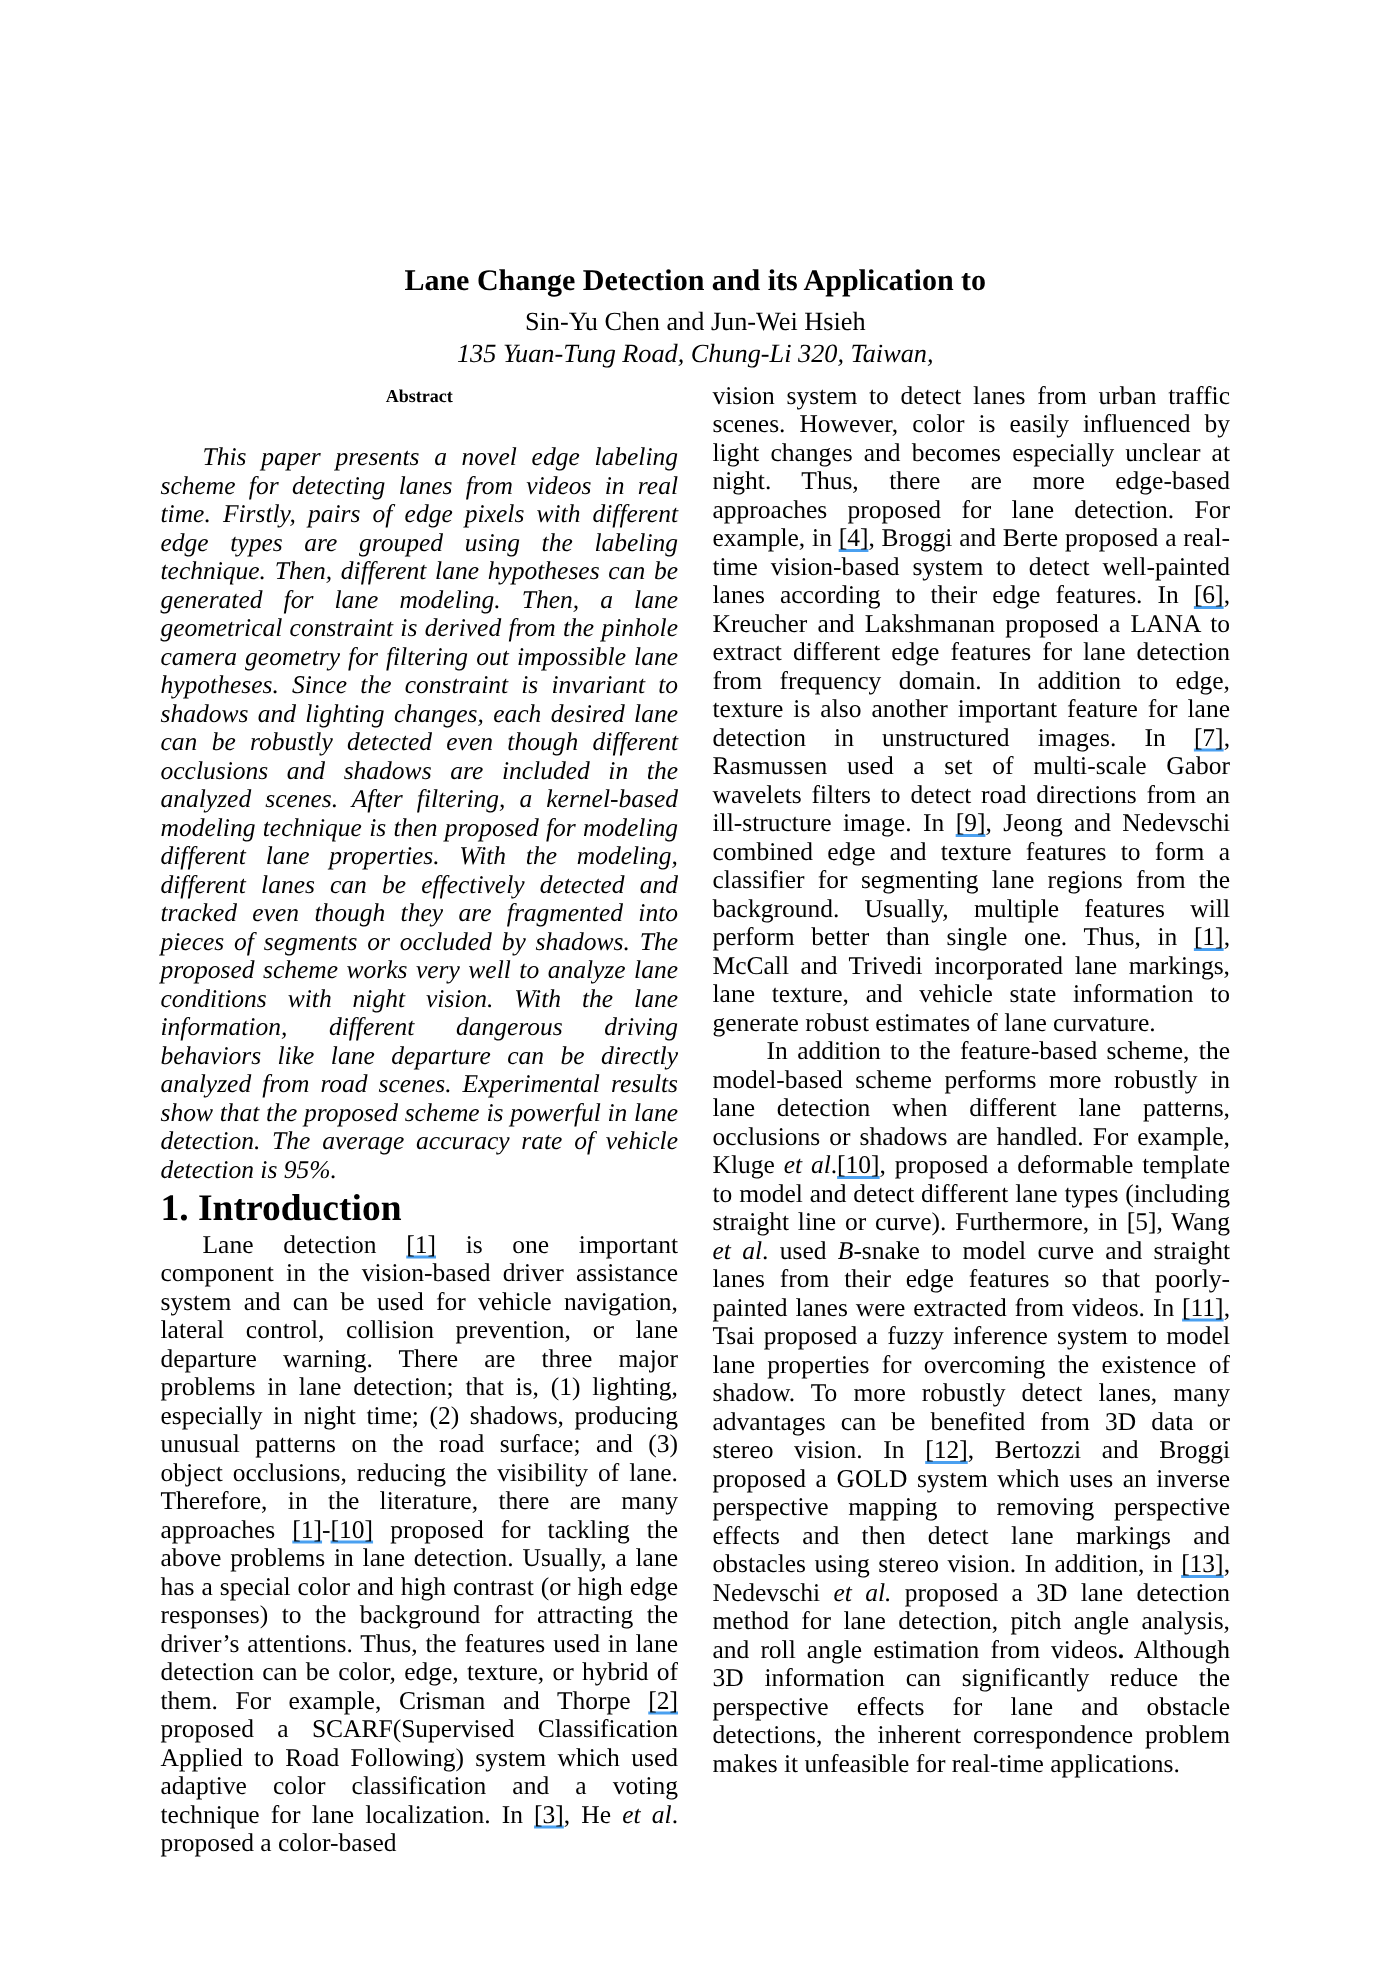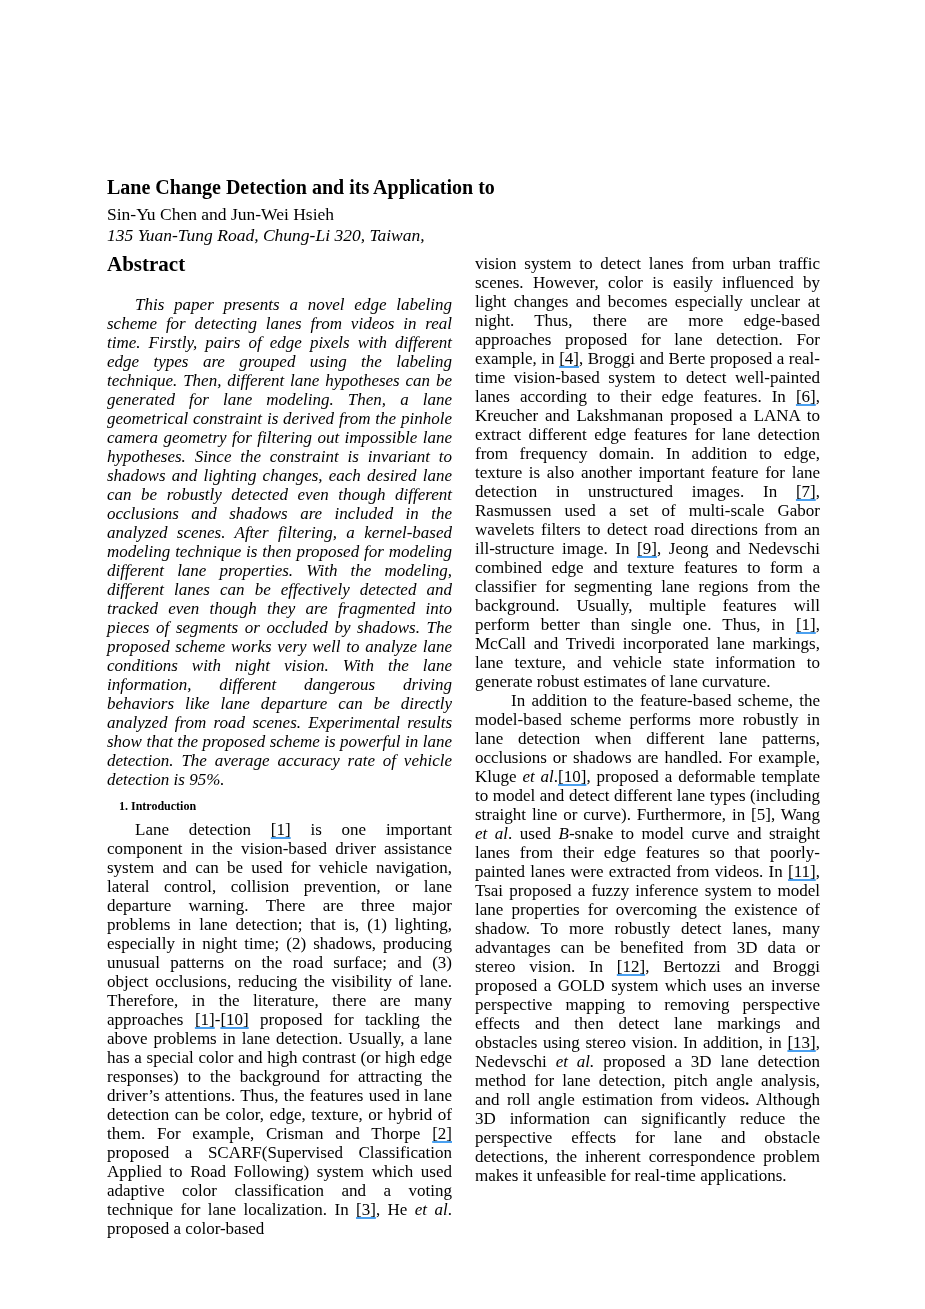"Lane Change Detection and its" .title-block { text-align: none -> center }
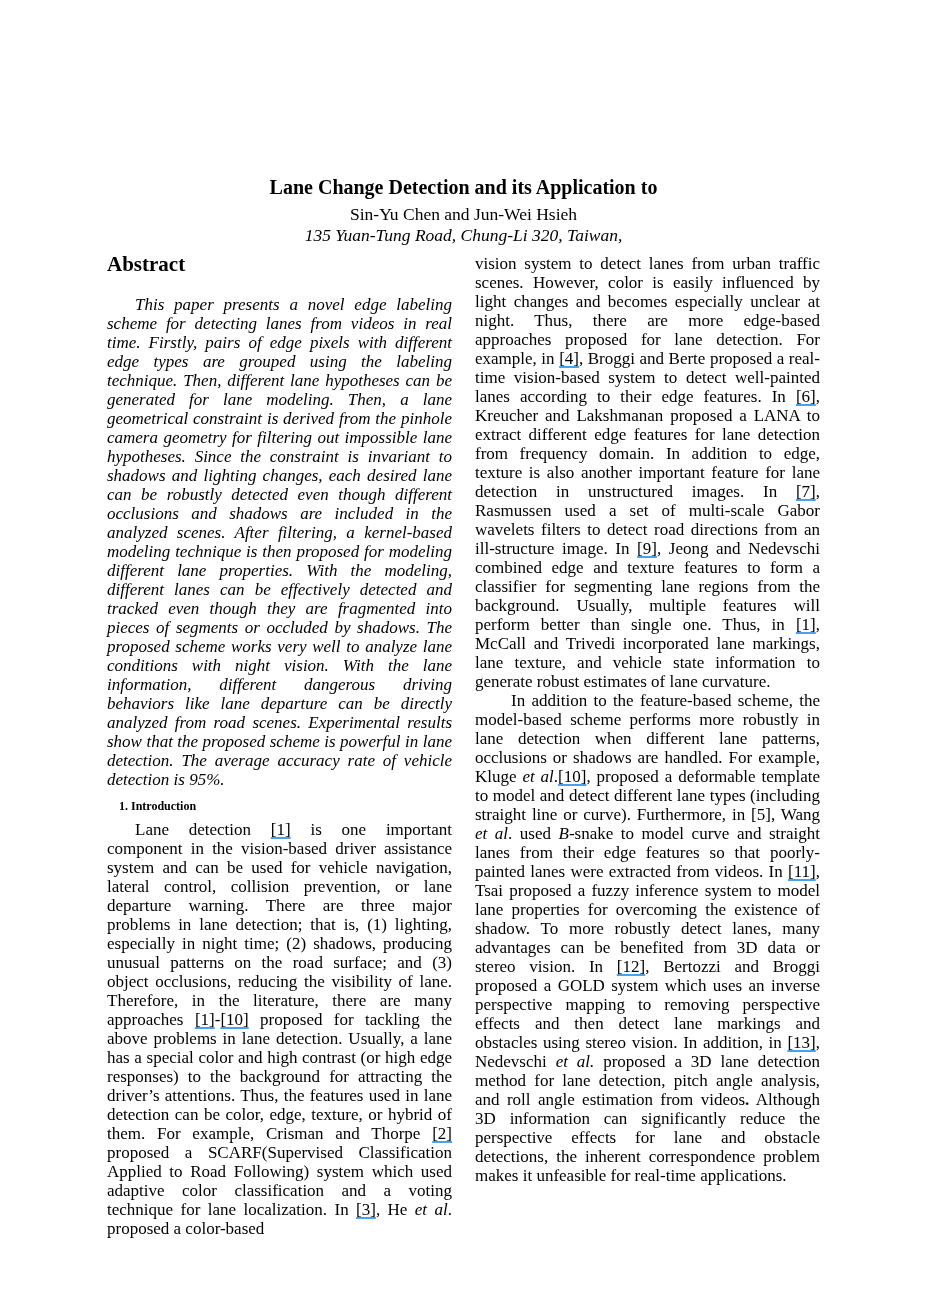"Abstract" .abstract-heading { font-size: 21px -> 12px; text-align: left -> center }
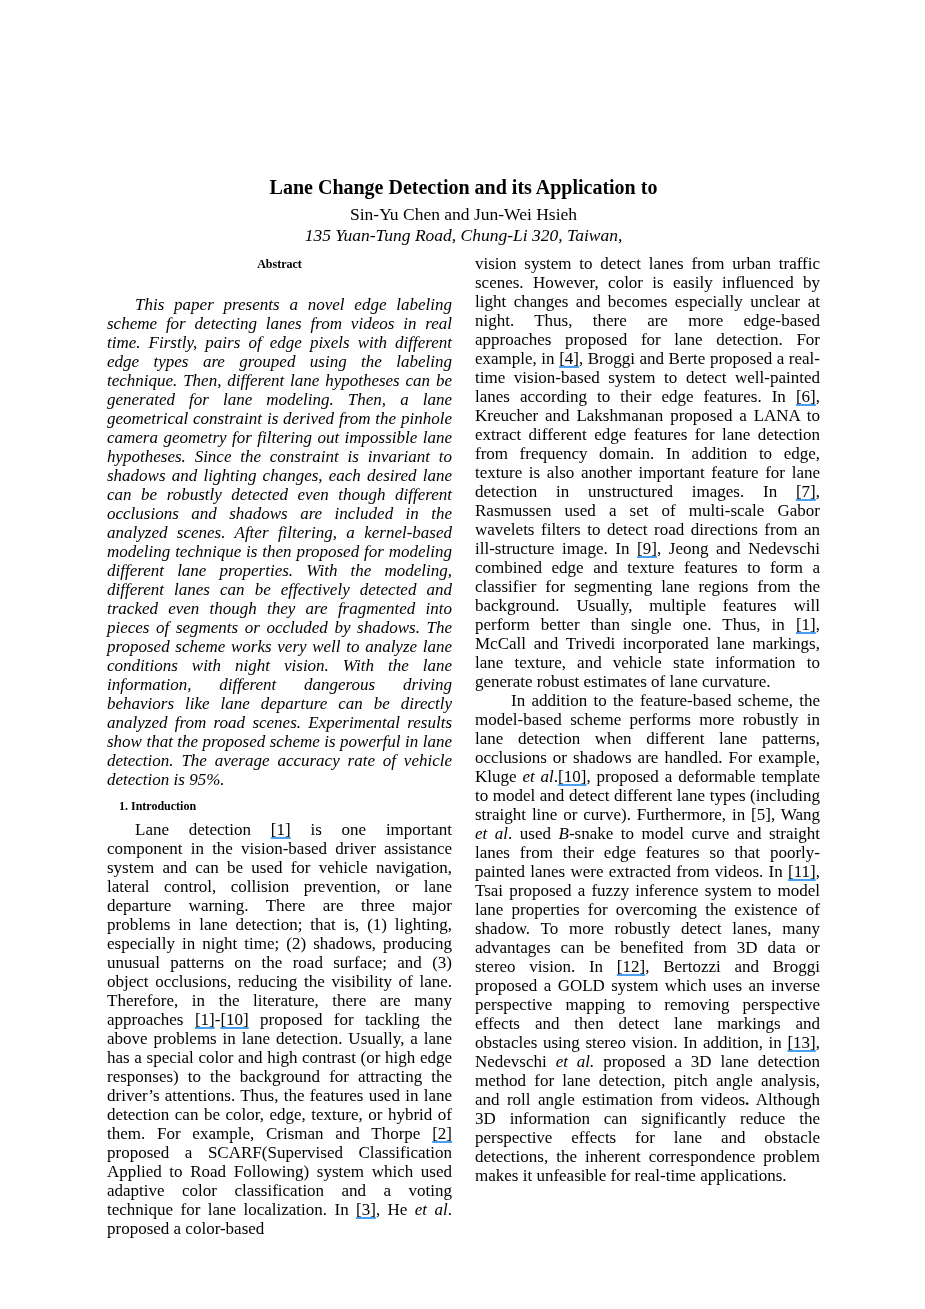"1. Introduction" .section-heading { font-size: 12px -> 25px; margin: 5px 0 2px 12px -> 5px 0 2px 0 }
